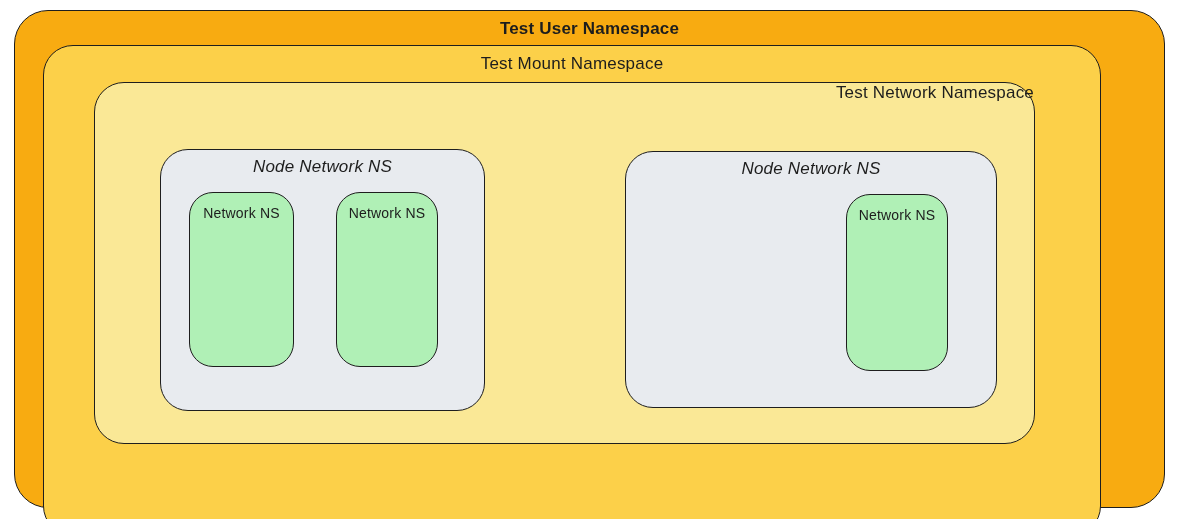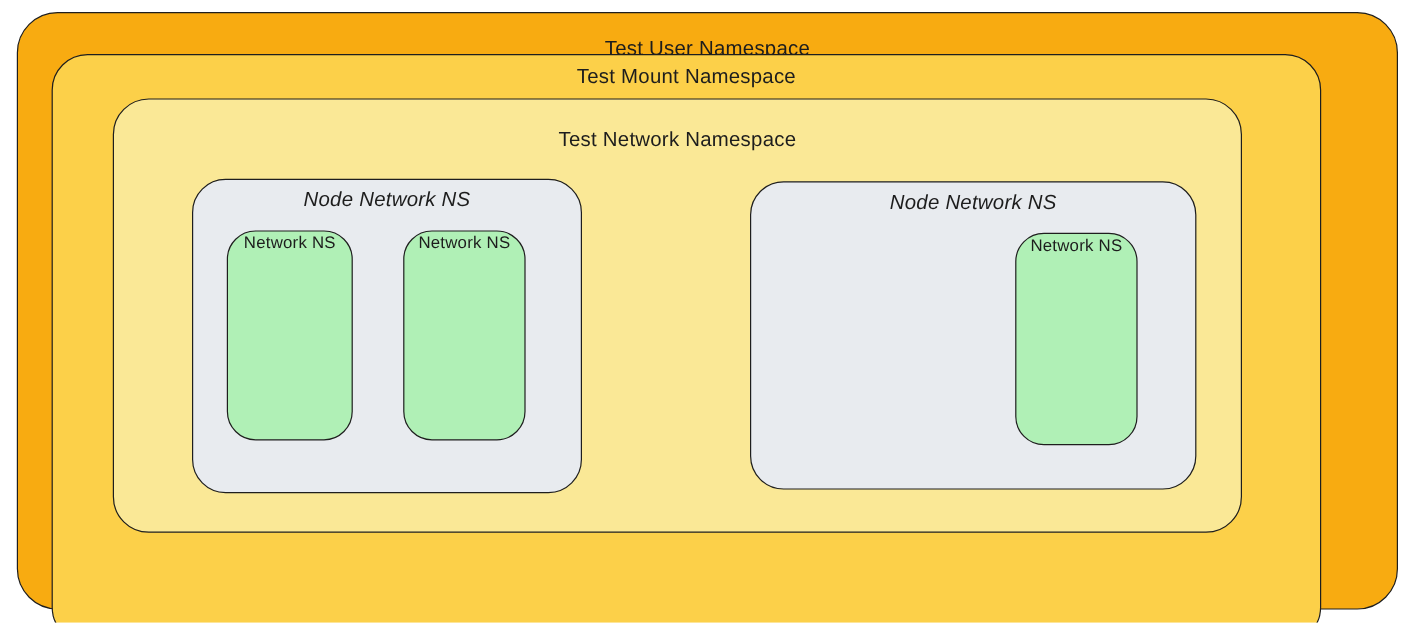"Test User Namespace" #user-ns > .box-label { font-weight: none -> bold; padding-top: 20px -> 8px }
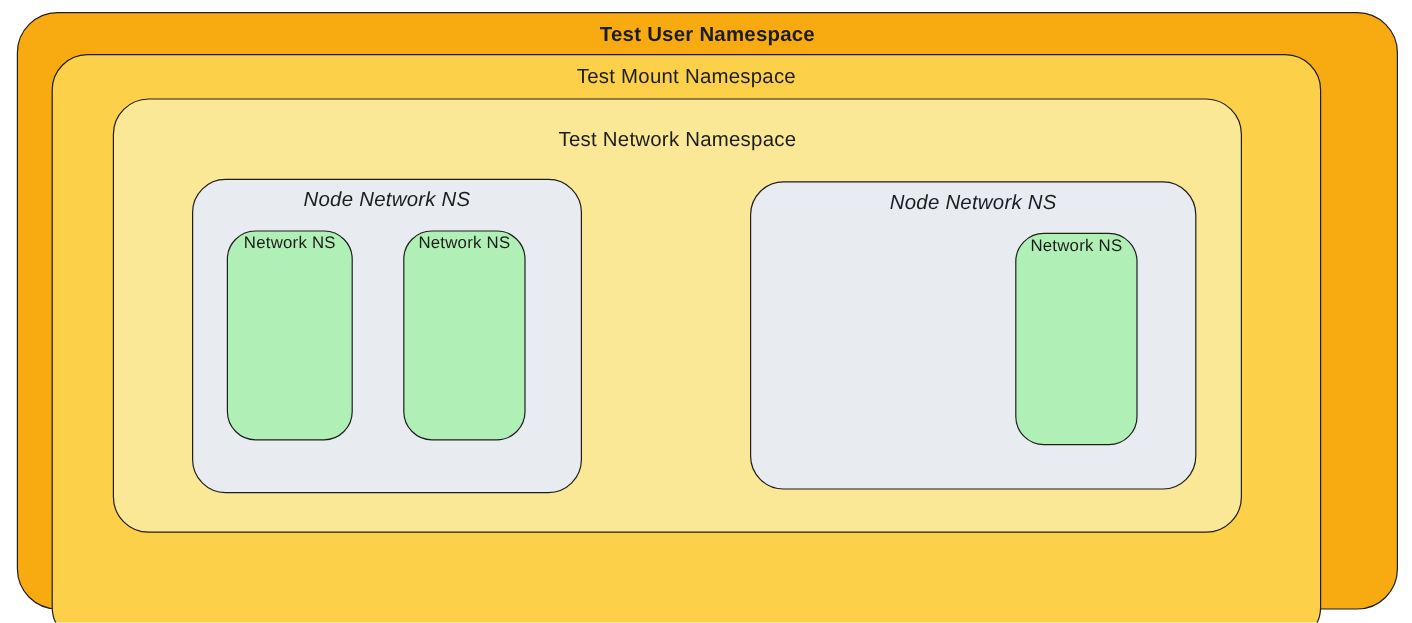"Test Network Namespace" #network-ns > .box-label { padding-top: 24px -> 0; text-align: none -> right }
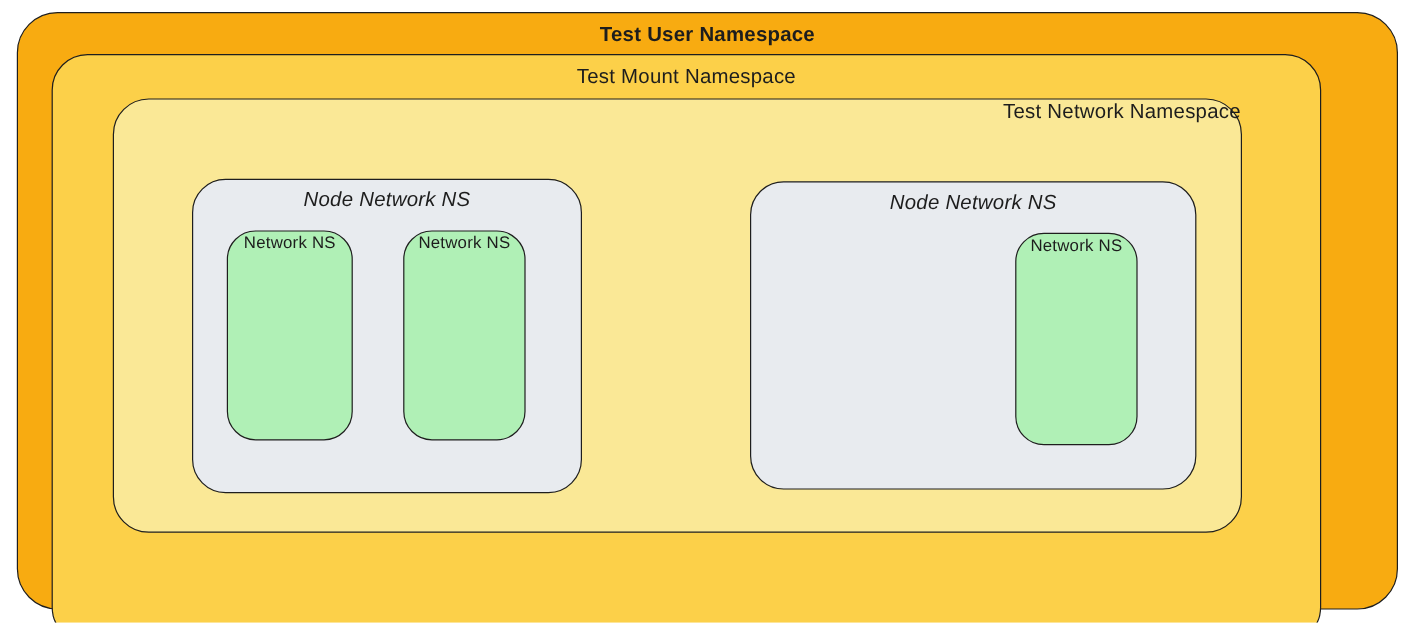"Network NS" .inner-ns > .box-label { padding-top: none -> 11px }
